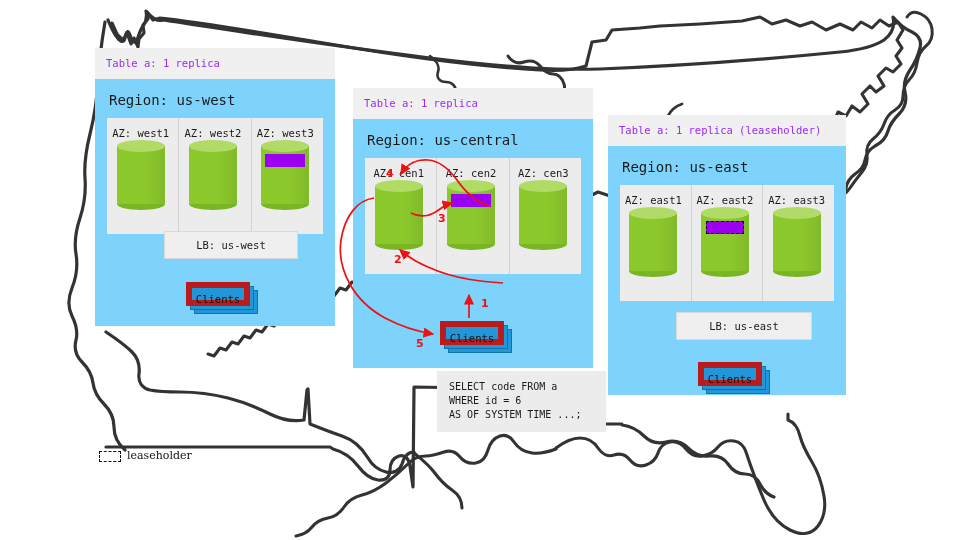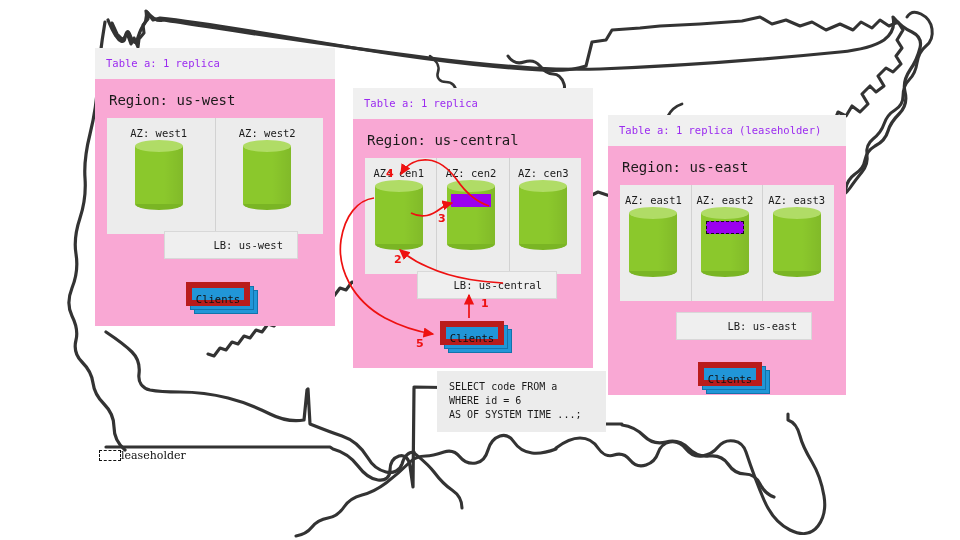"Table a: 1 replica" .region { background: #f9a8d4 -> #7dd3fc }
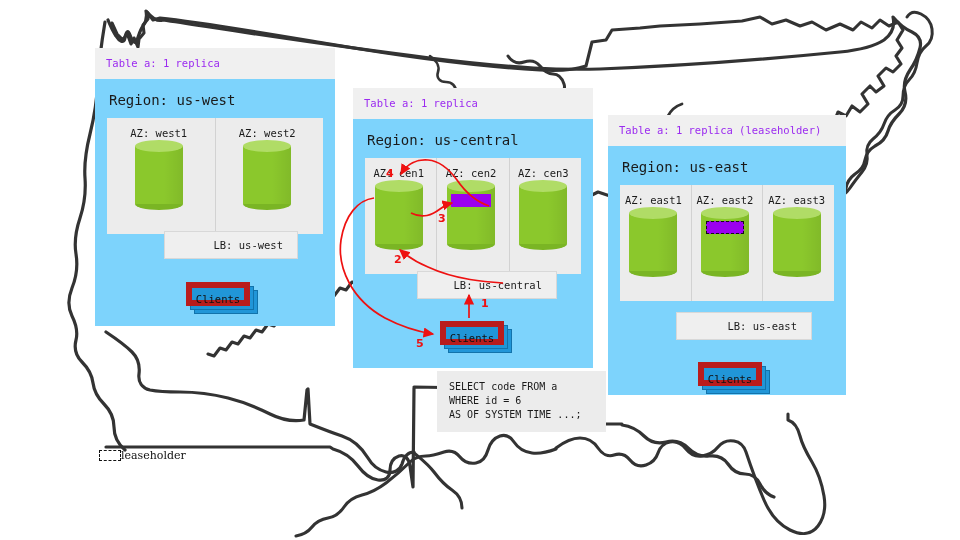"AZ: west3" div.az { html: none -> <div> <span>AZ: west3</span> <div> <div></div> <div> <div></div> </div> <div></div> <div></div> </div> </div> }
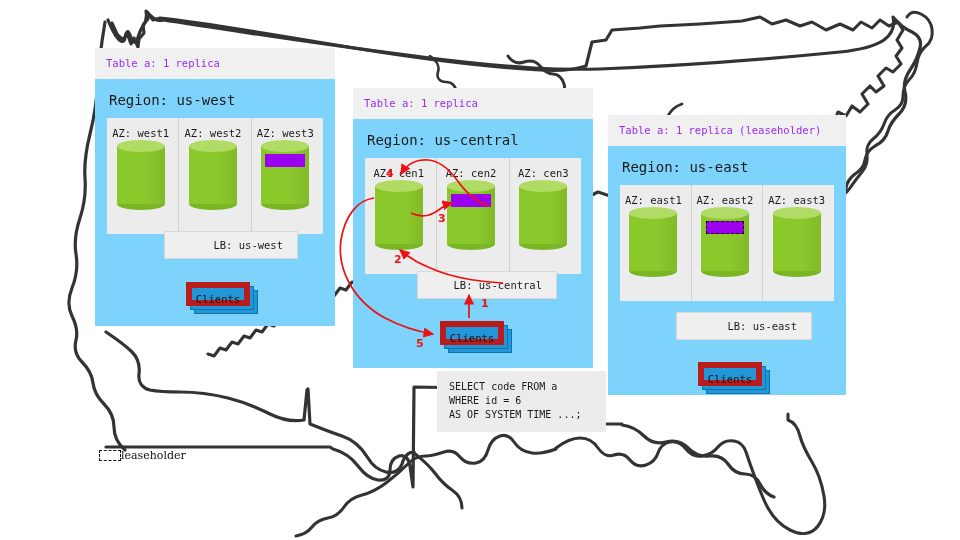"LB: us-west" .lb { text-align: right -> center }
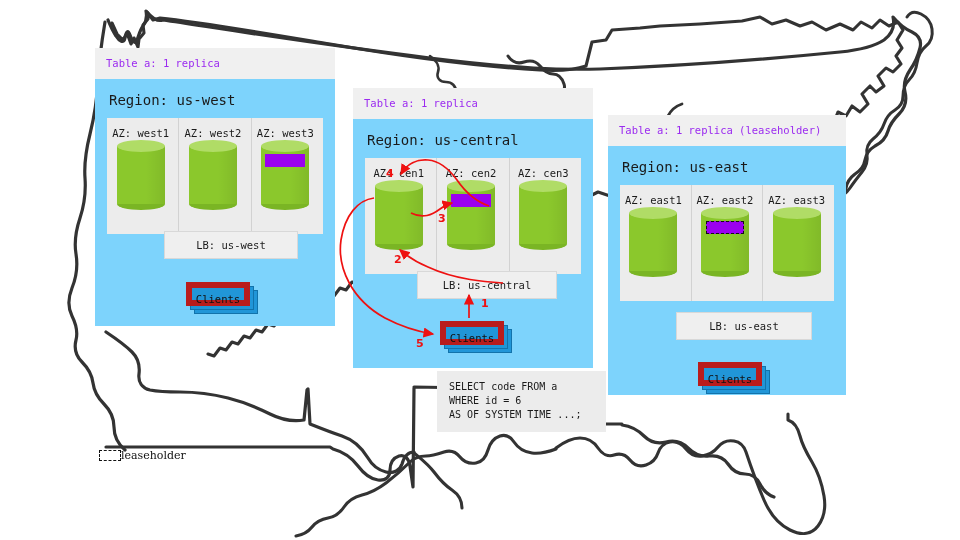"LB: us-central" div.lb { html: <div>LB: us-central</div> -> none }
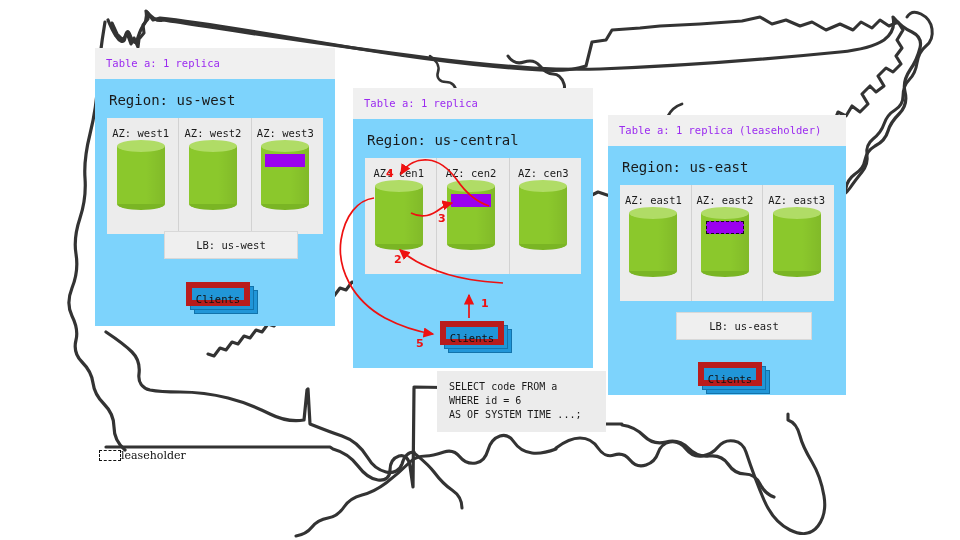"leaseholder" .legend { align-items: center -> flex-end; gap: 0 -> 6px }
